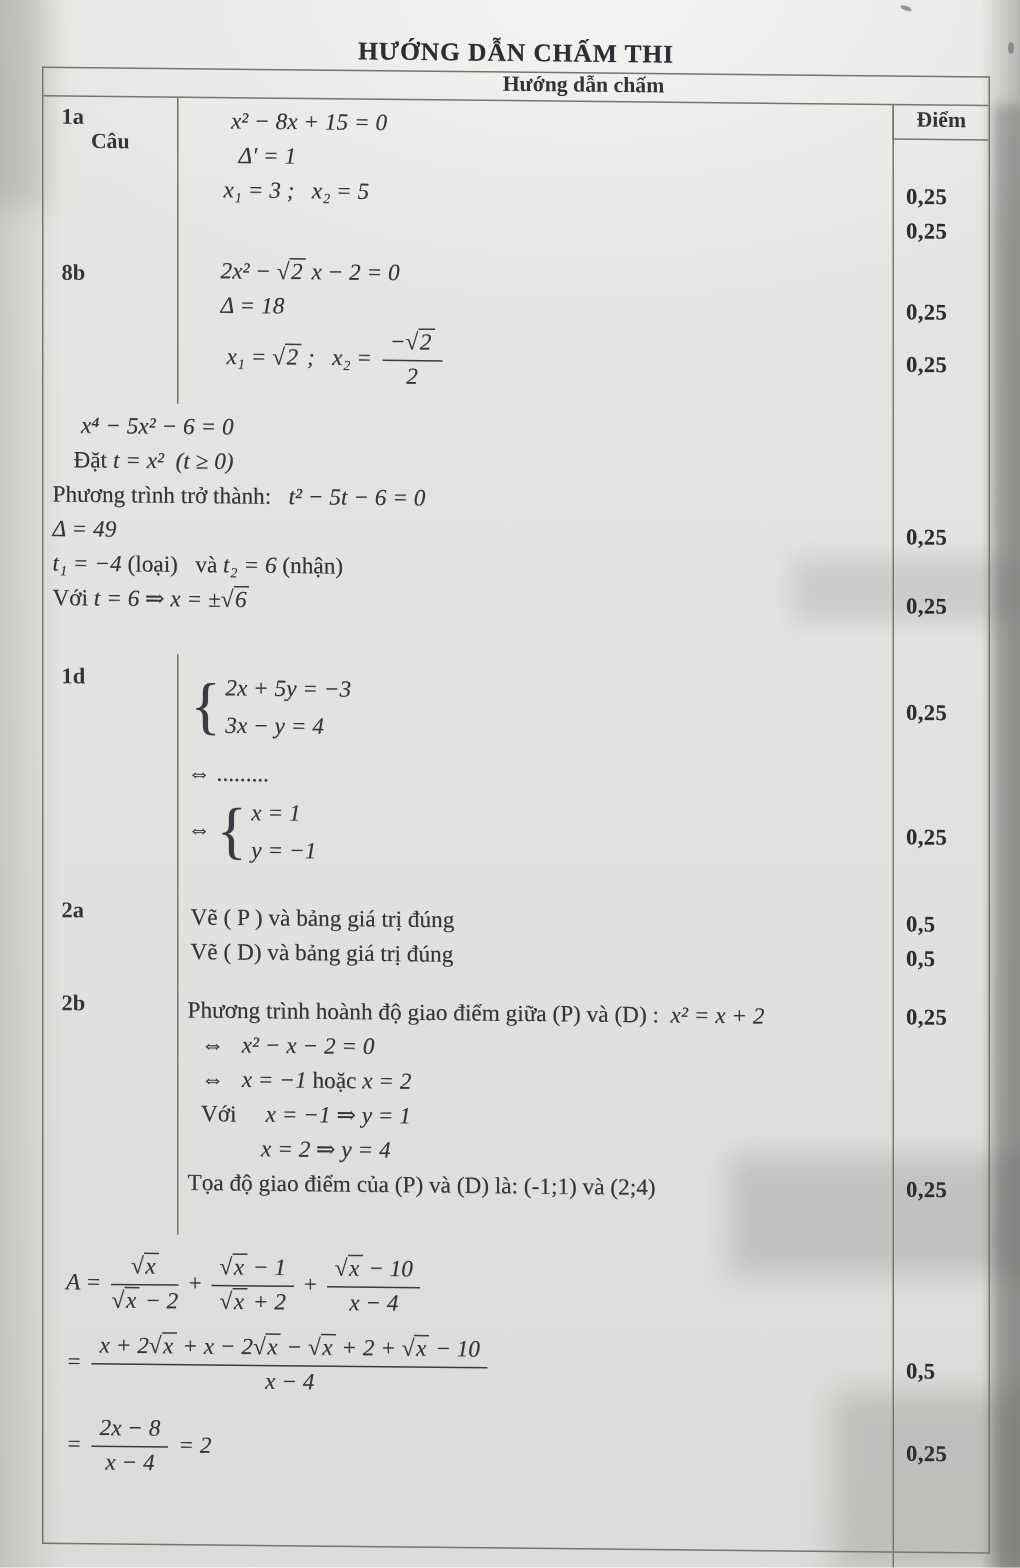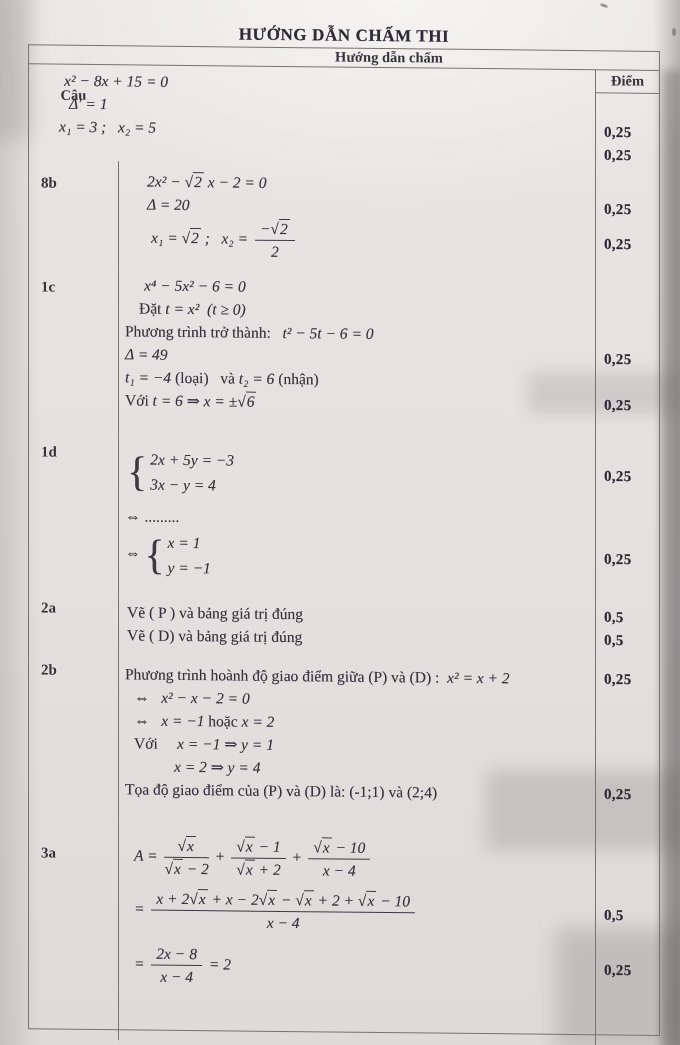"1a" div.cau { html: none -> <div>1a</div> }
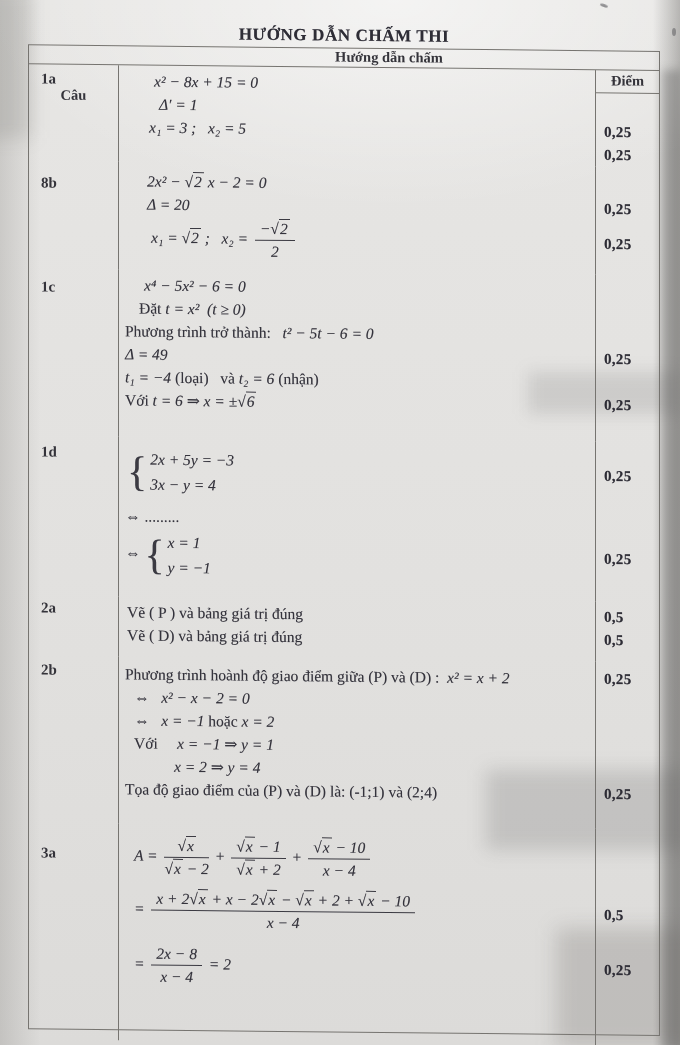"Δ = 20" span.it { text: 20 -> 18 }
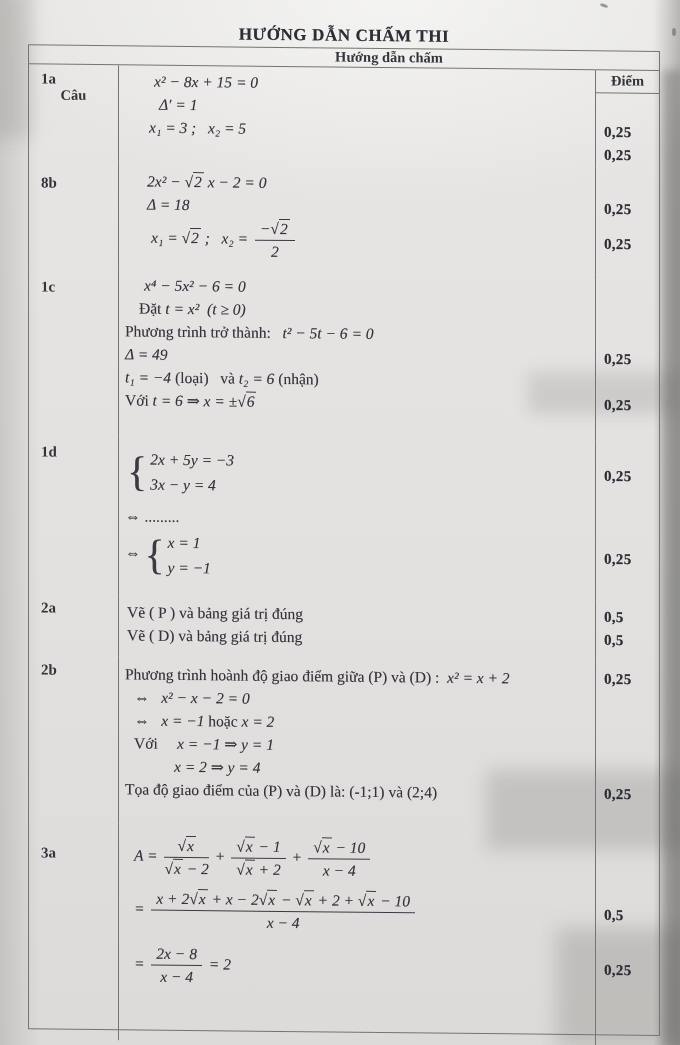"1c" div.cau { html: <div>1c</div> -> none }
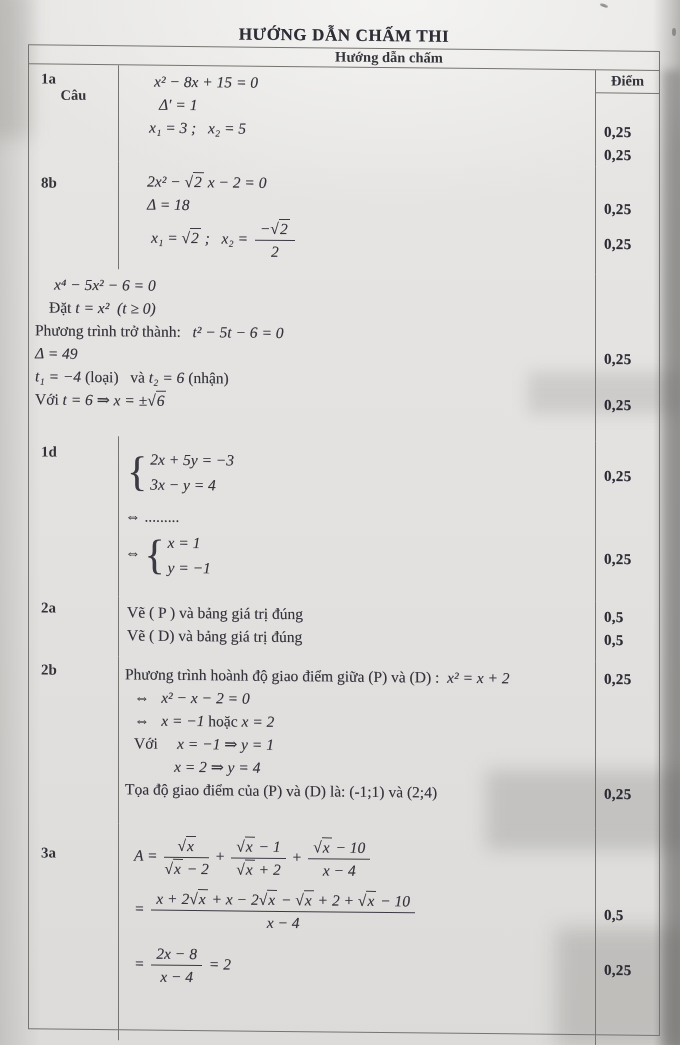"3a" div.cau { html: <div>3a</div> -> none }
